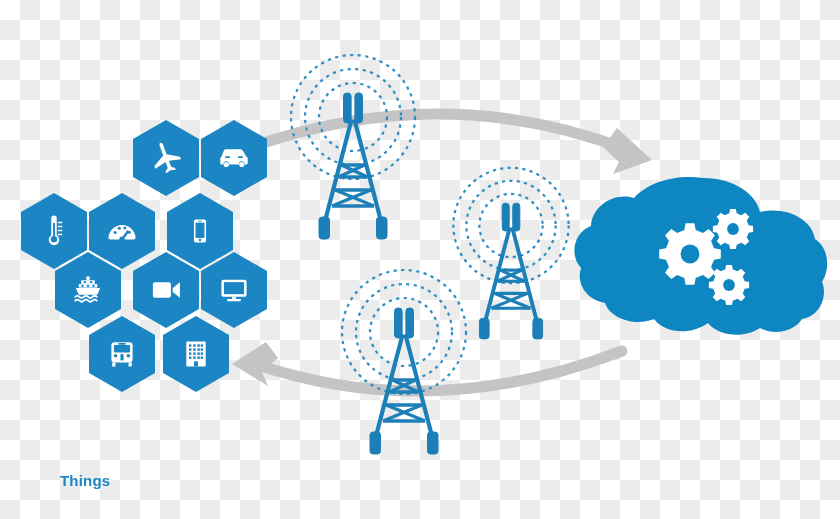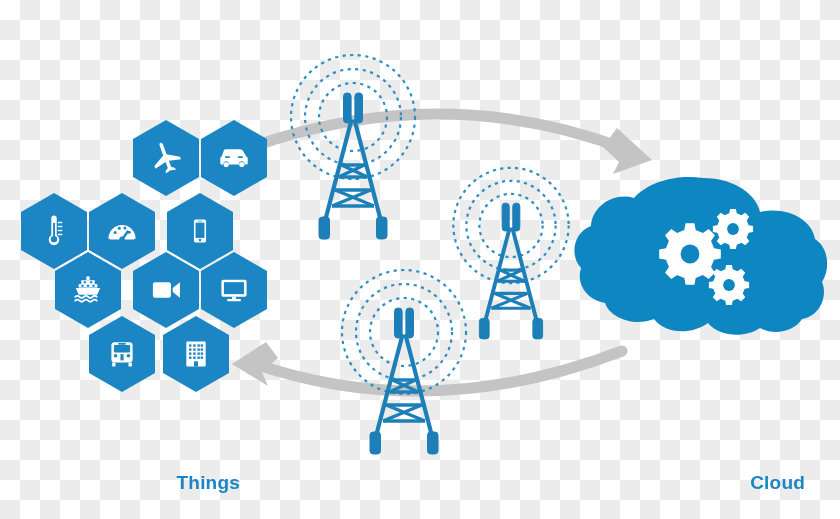"Things" .label { font-size: 19px -> 15px; text-align: right -> left }
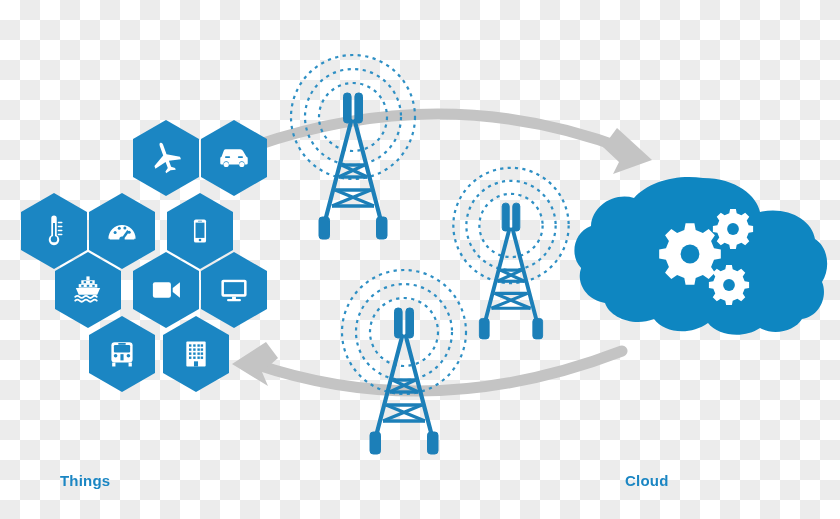"Cloud" div.label { html: <div>Cloud</div> -> none }
